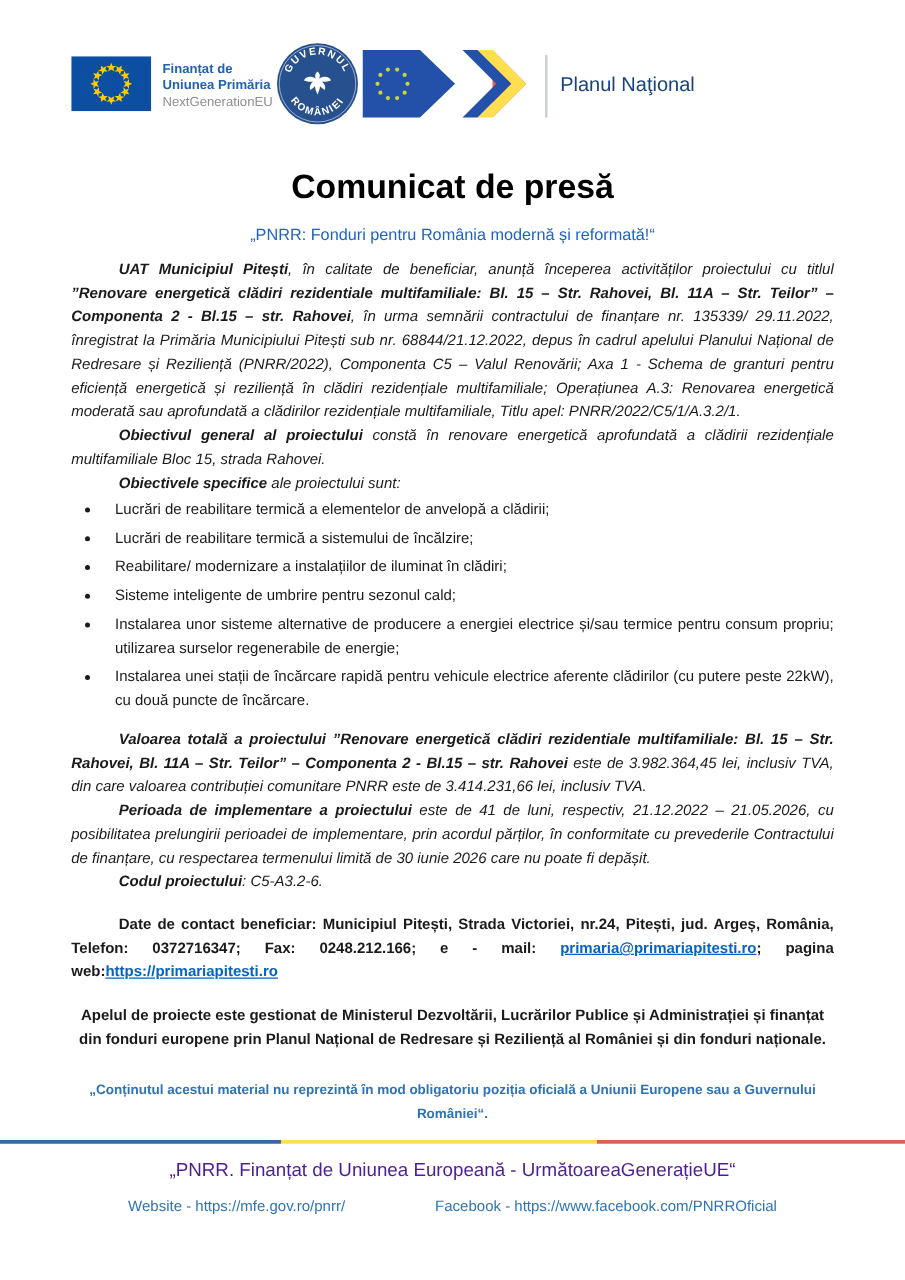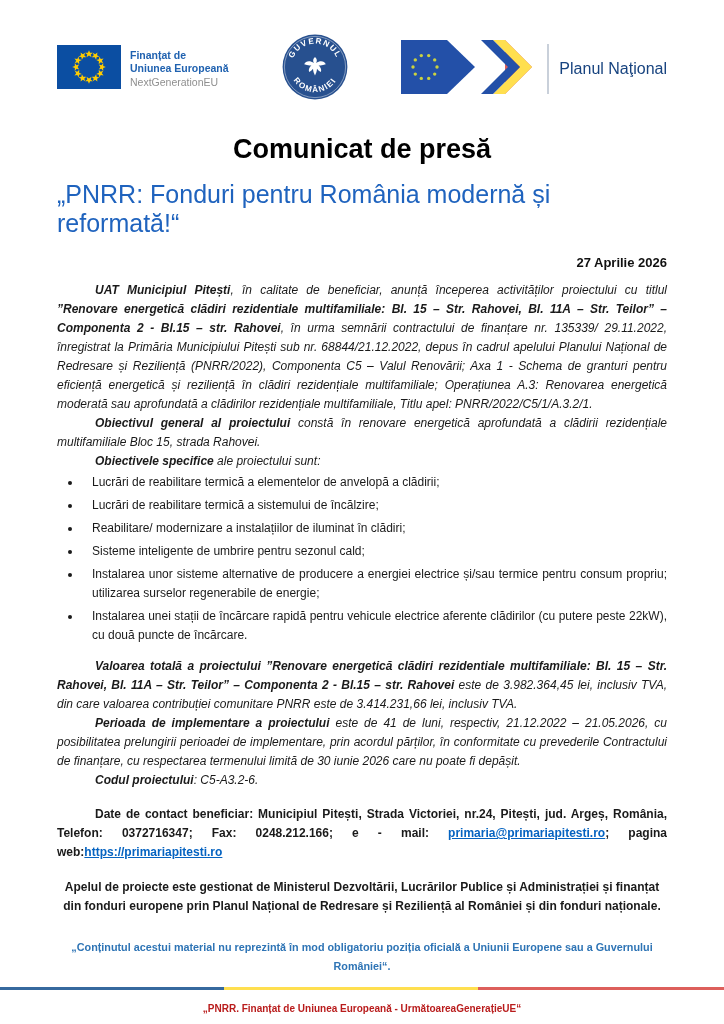"Finanțat de" .hdr { justify-content: space-between -> none }
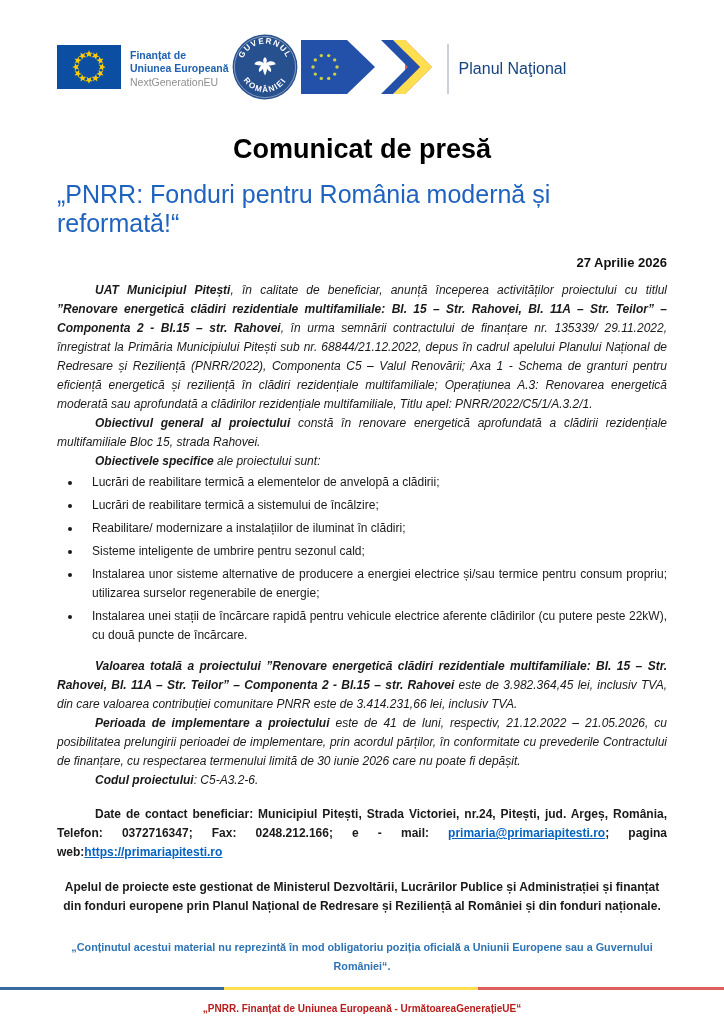"Uniunea Europeană" span.b { text: Europeană -> Primăria }
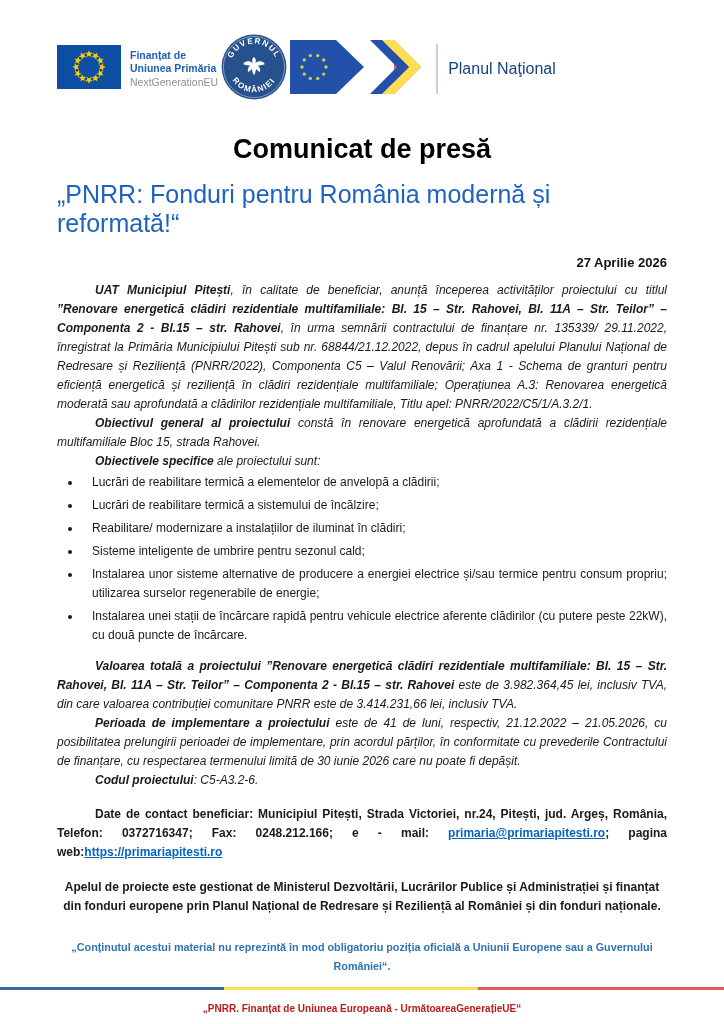"„PNRR: Fonduri pentru România modernă" .subtitle { font-size: 25px -> 13px; text-align: left -> center }
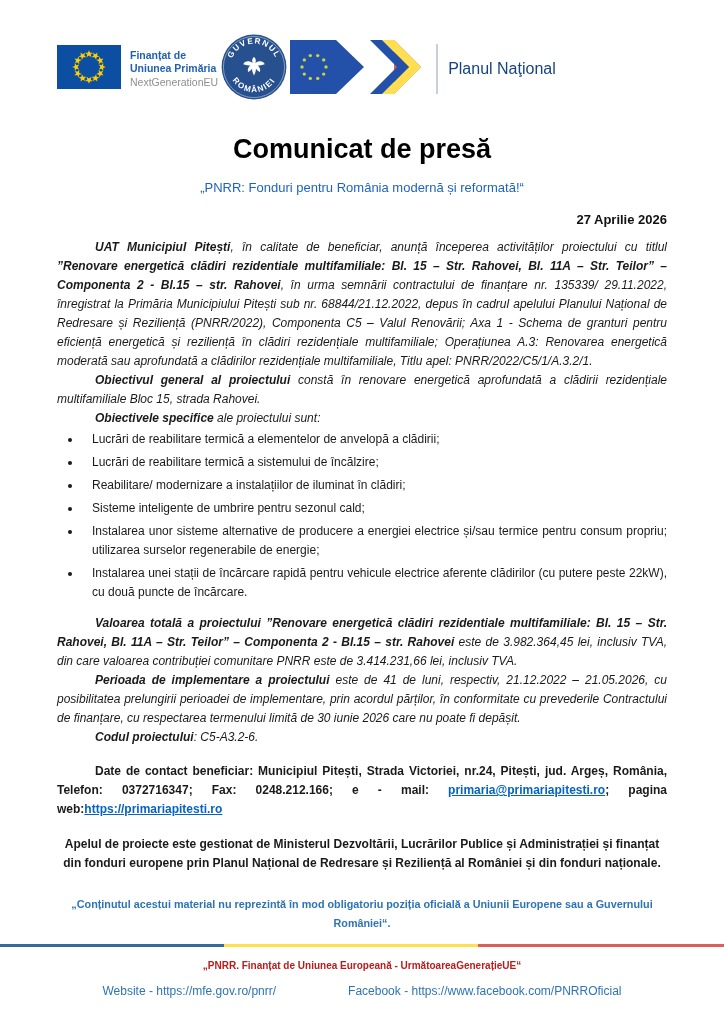"27 Aprilie 2026" div.date { html: <div>27 Aprilie 2026</div> -> none }
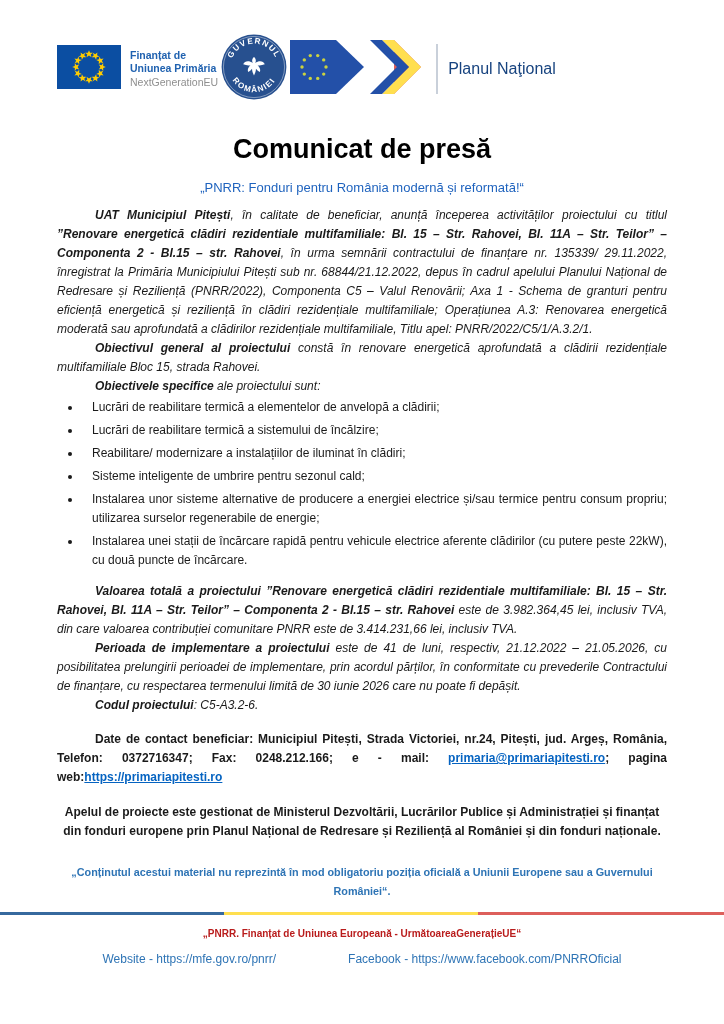"„PNRR. Finanțat de Uniunea Europeană" .slogan { color: #b91c1c -> #4c1d95; font-size: 10px -> 15px; font-weight: bold -> normal }
